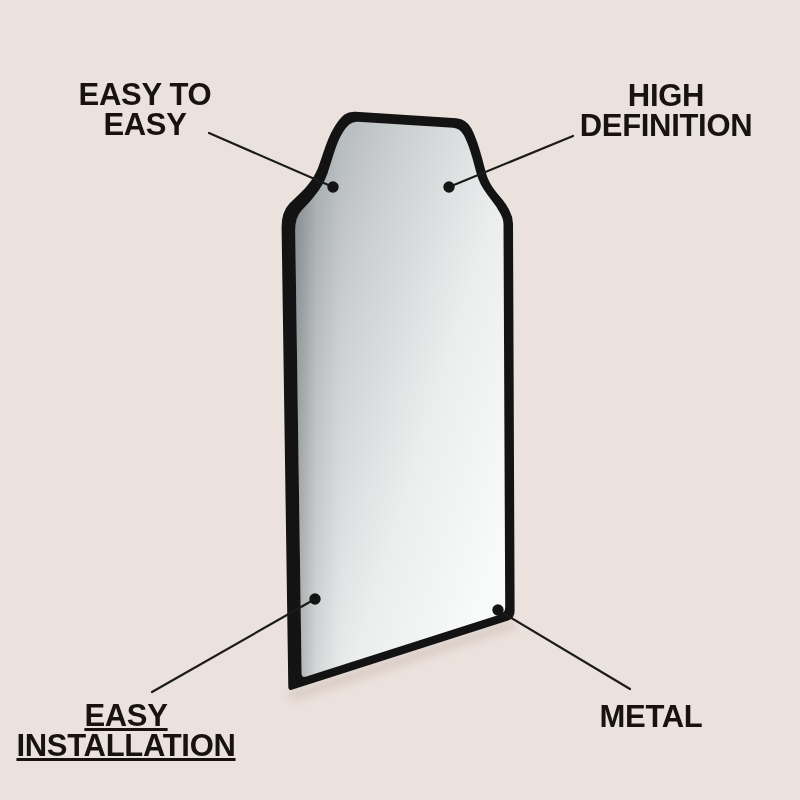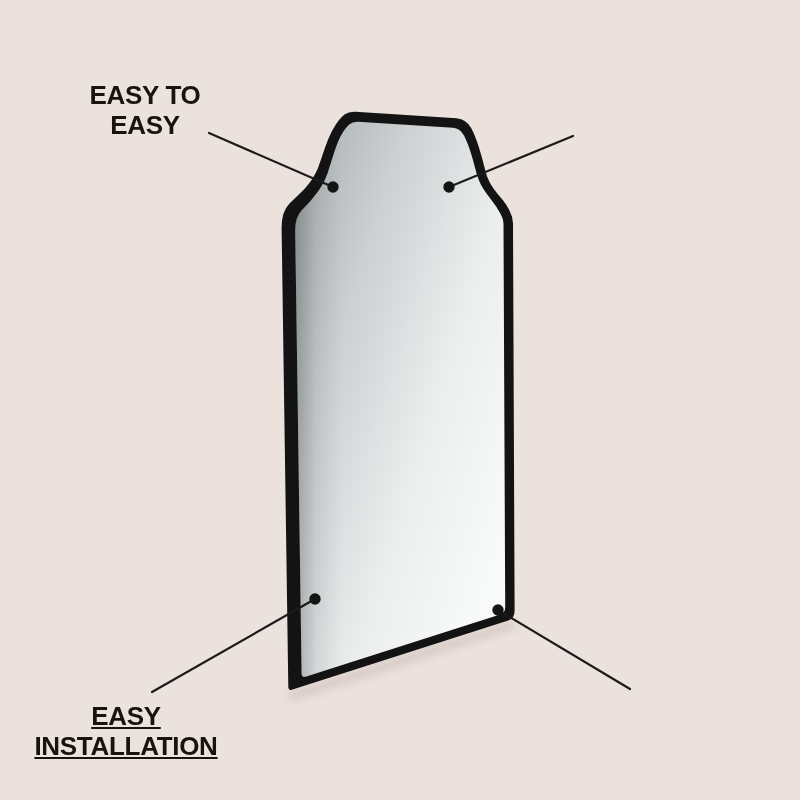"EASY TO" .callout-label { font-size: 26px -> 31px }
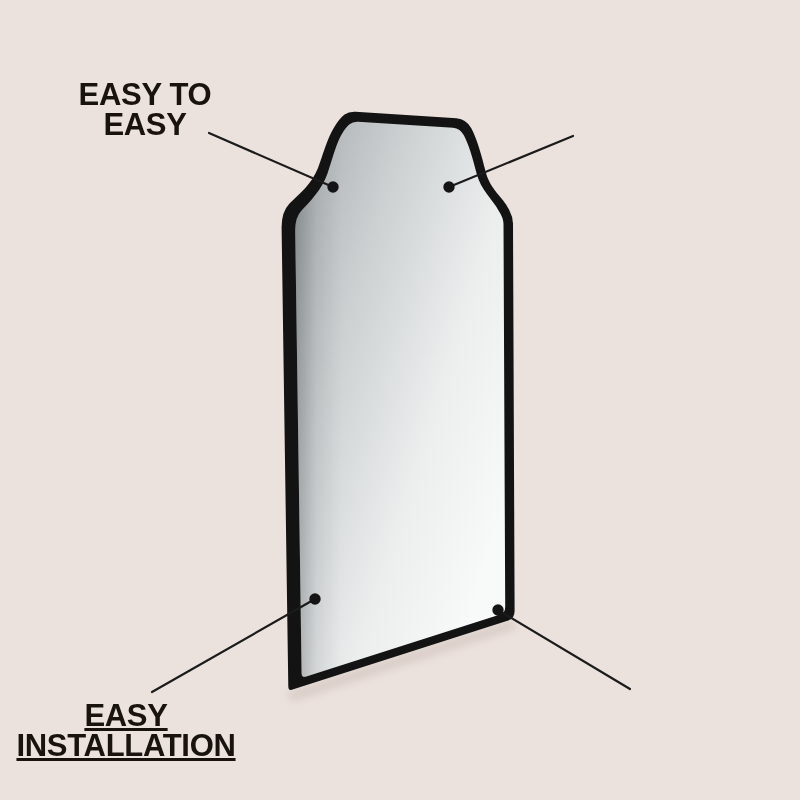"HIGH" div.callout-label { html: none -> <div> <span>HIGH</span> <span>DEFINITION</span> </div> }
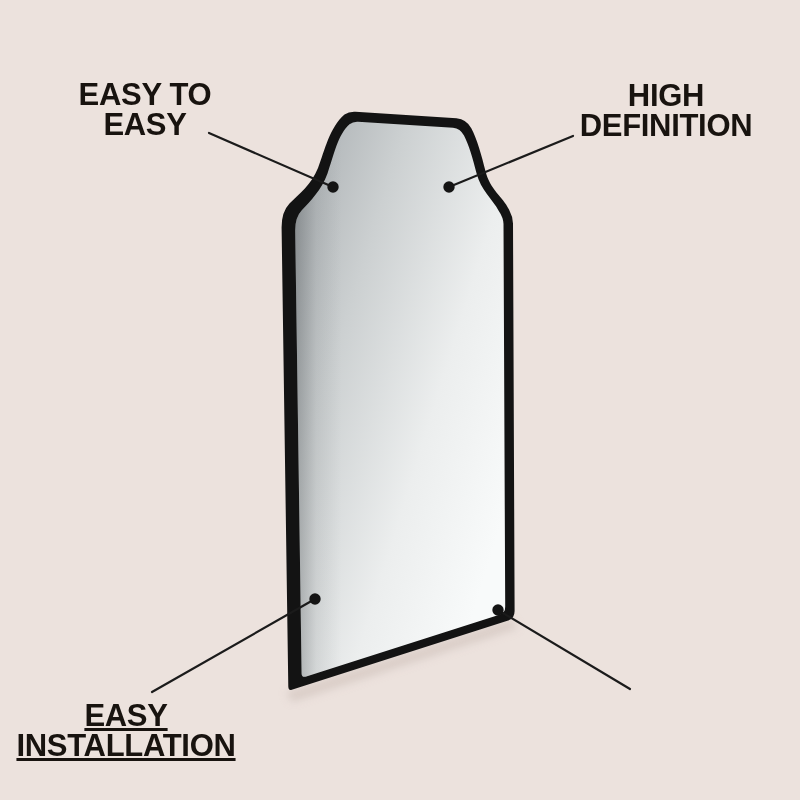"METAL" span { html: none -> <span>METAL</span> }
